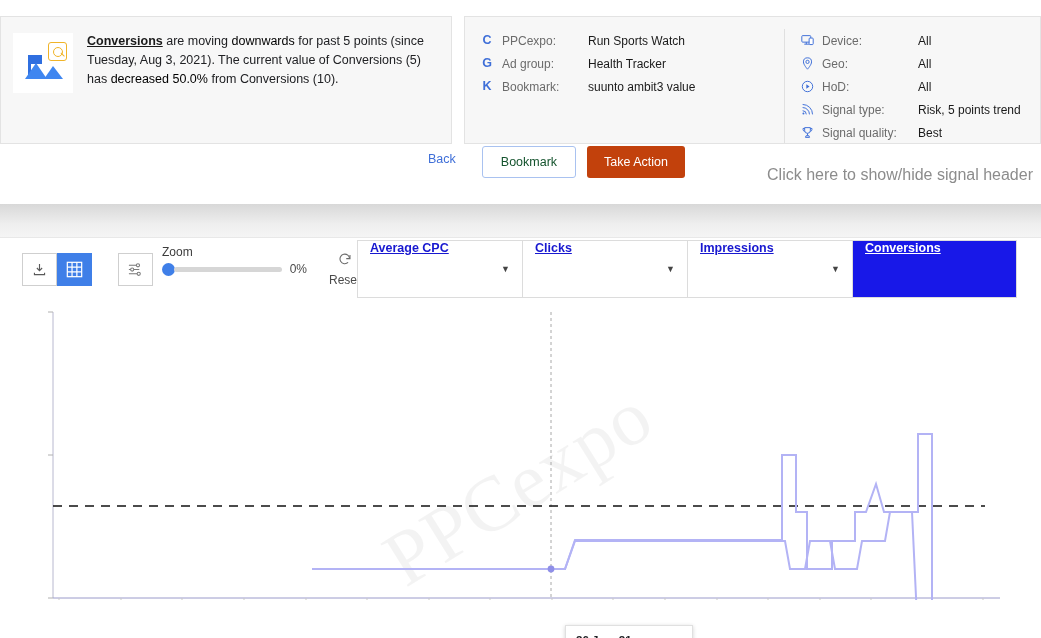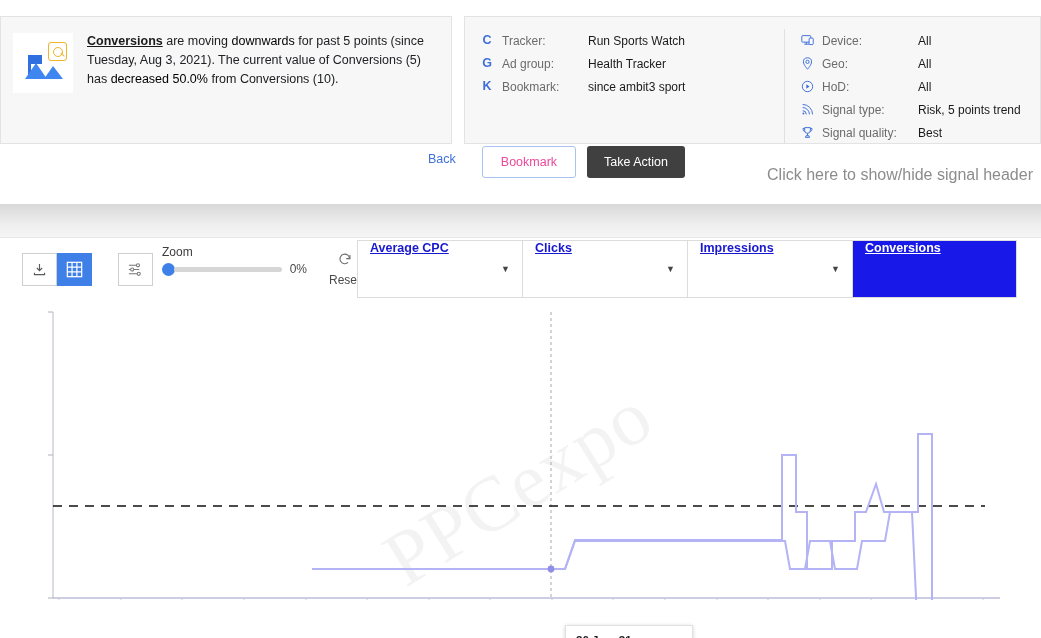"Tracker:" span.mlabel { text: Tracker -> PPCexpo }
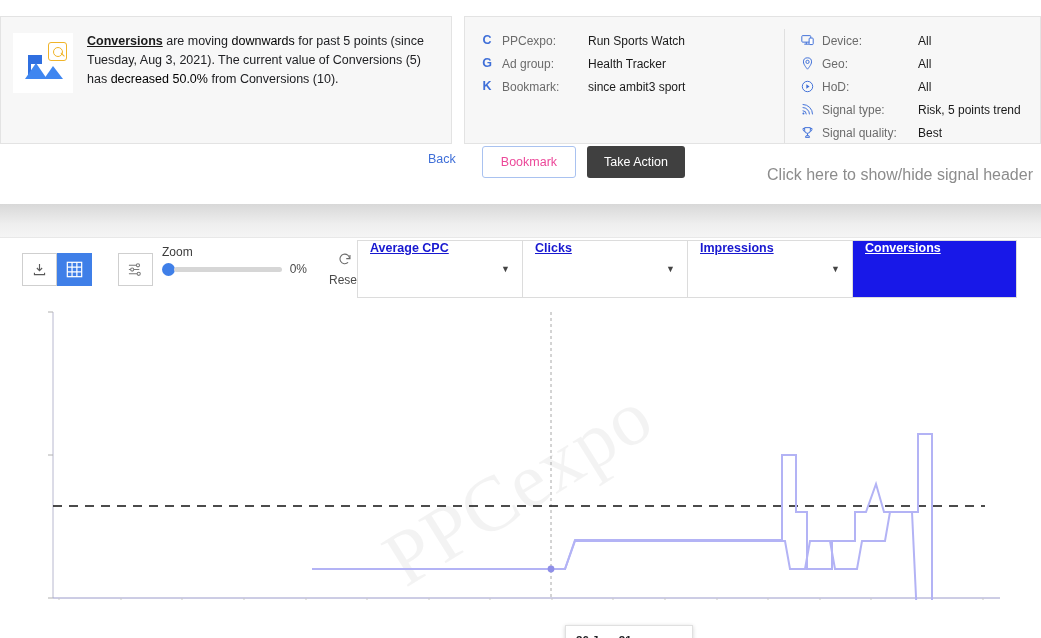"since ambit3 sport" span.mval { text: since ambit3 sport -> suunto ambit3 value }
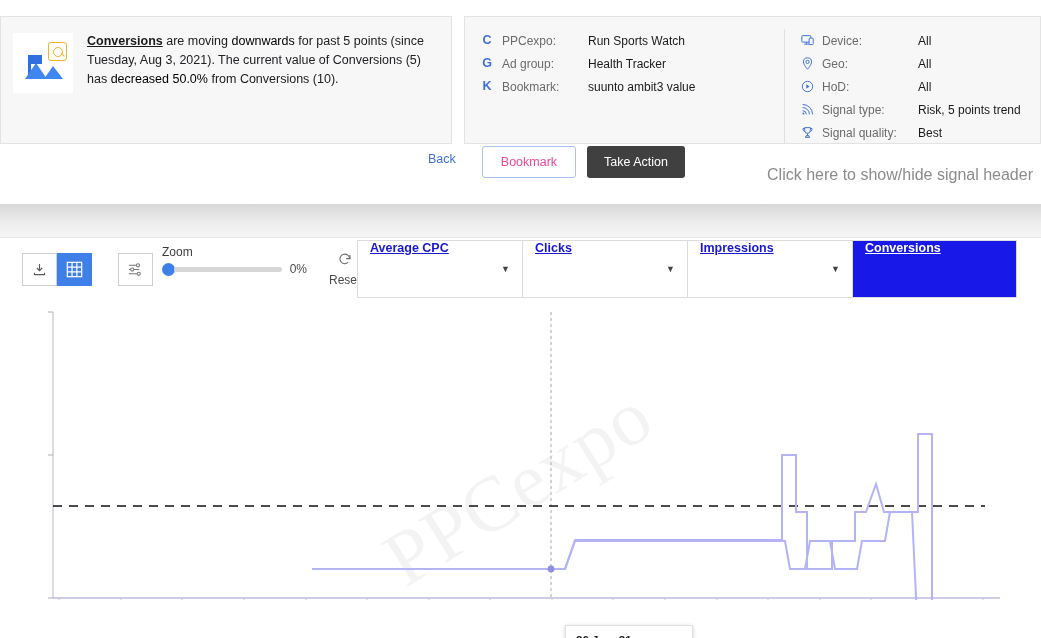"Bookmark" .btn-bookmark { color: #ec4899 -> #14532d }
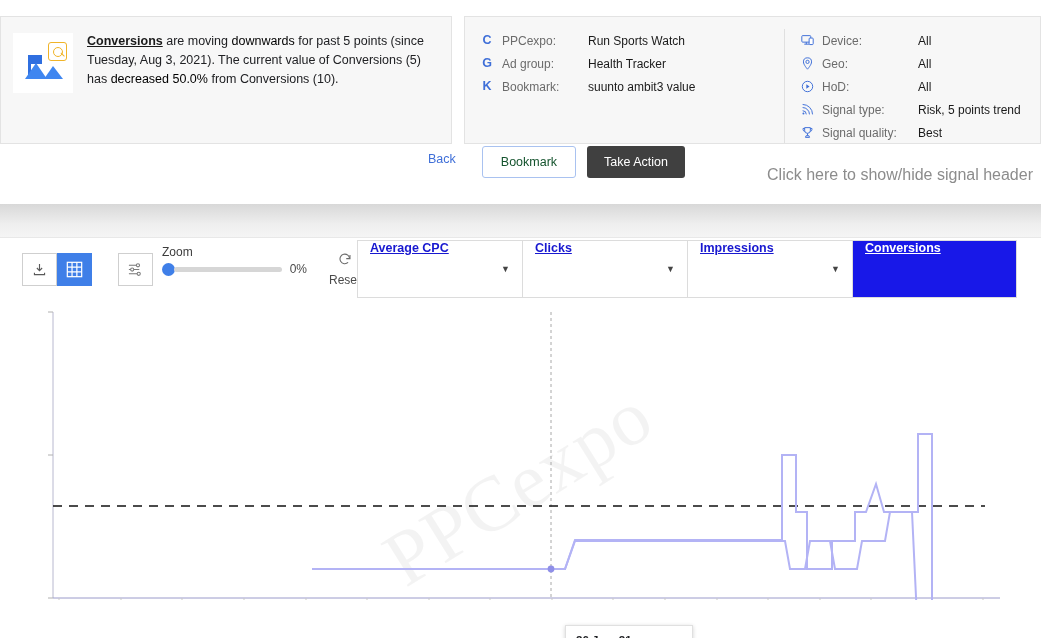"Take Action" .btn-action { background: #404040 -> #c2410c }
